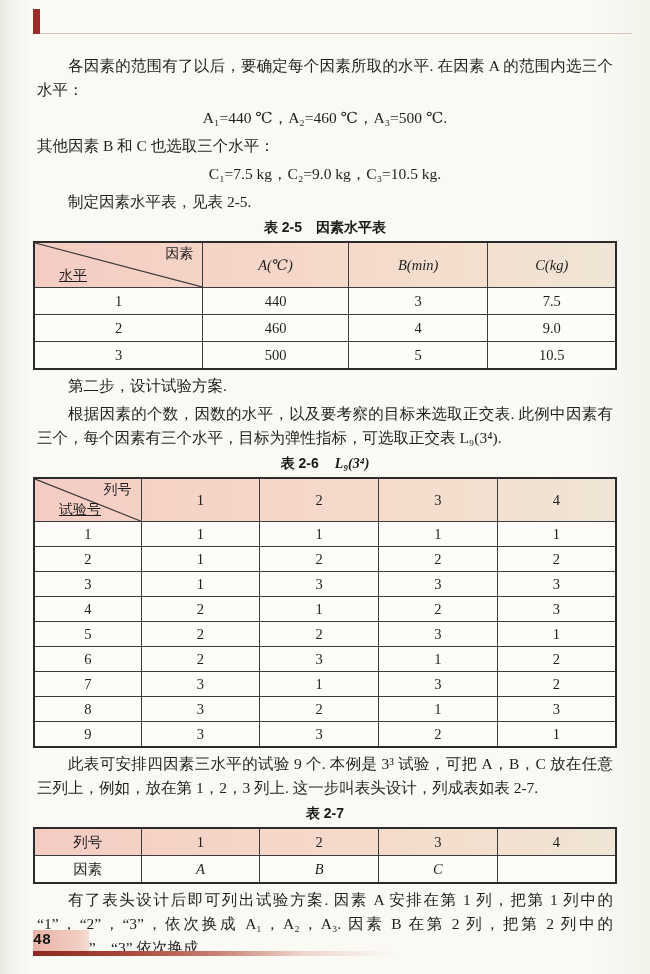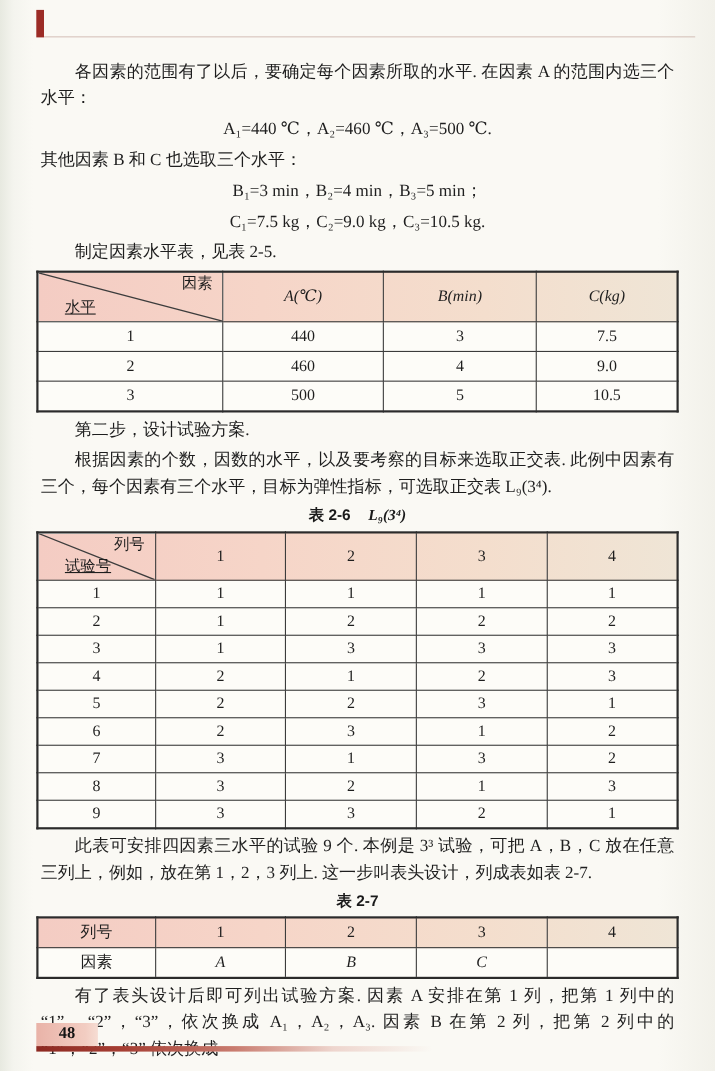"B₁=3 min，B₂=4 min，B₃=5 min；" p.formula { html: <p>B₁=3 min，B₂=4 min，B₃=5 min；</p> -> none }
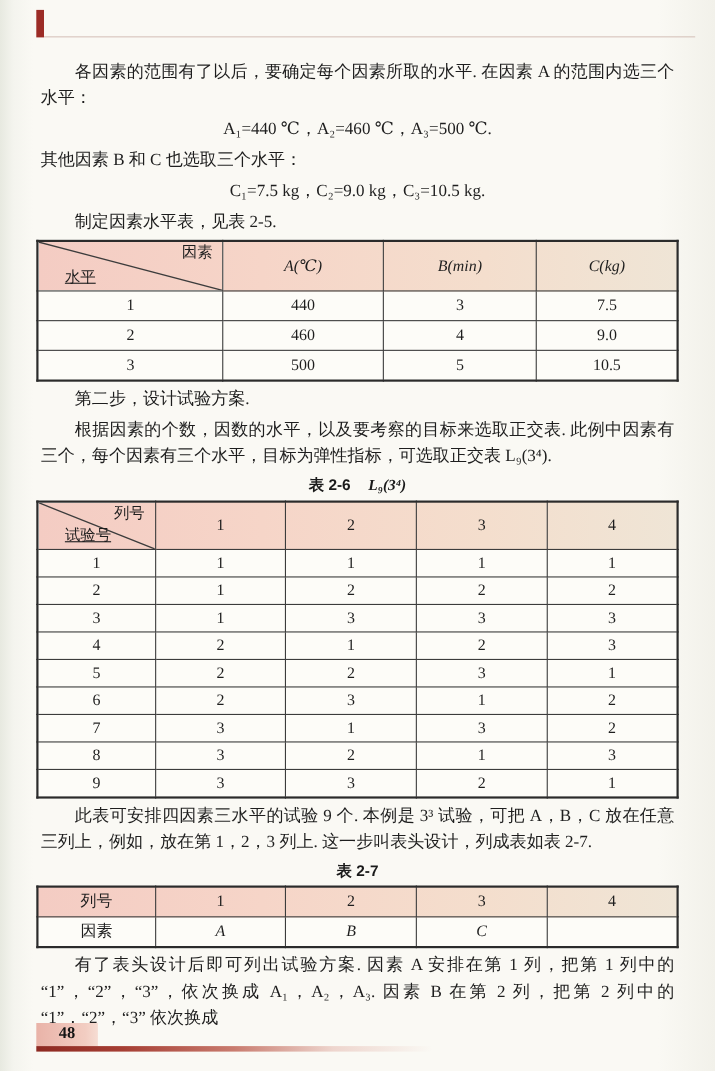"表 2-5 因素水平表" div.caption { html: none -> <div>表 2-5 因素水平表</div> }
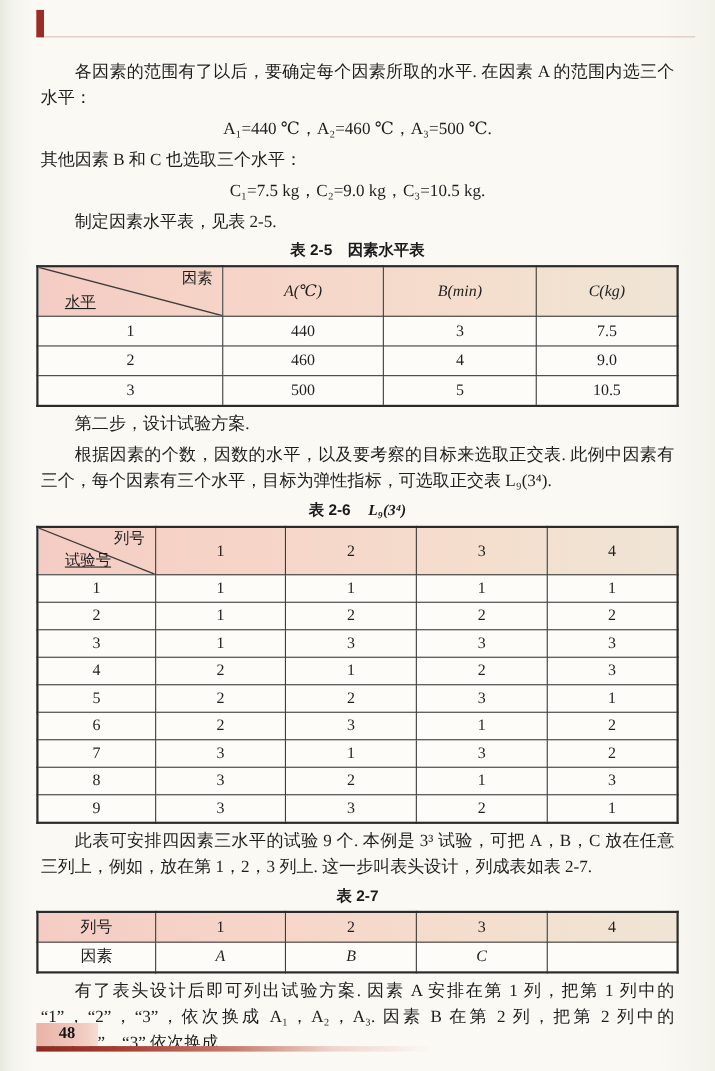"48" .page-num { font-family: Liberation Serif, serif -> Liberation Mono, monospace; text-align: center -> none }
